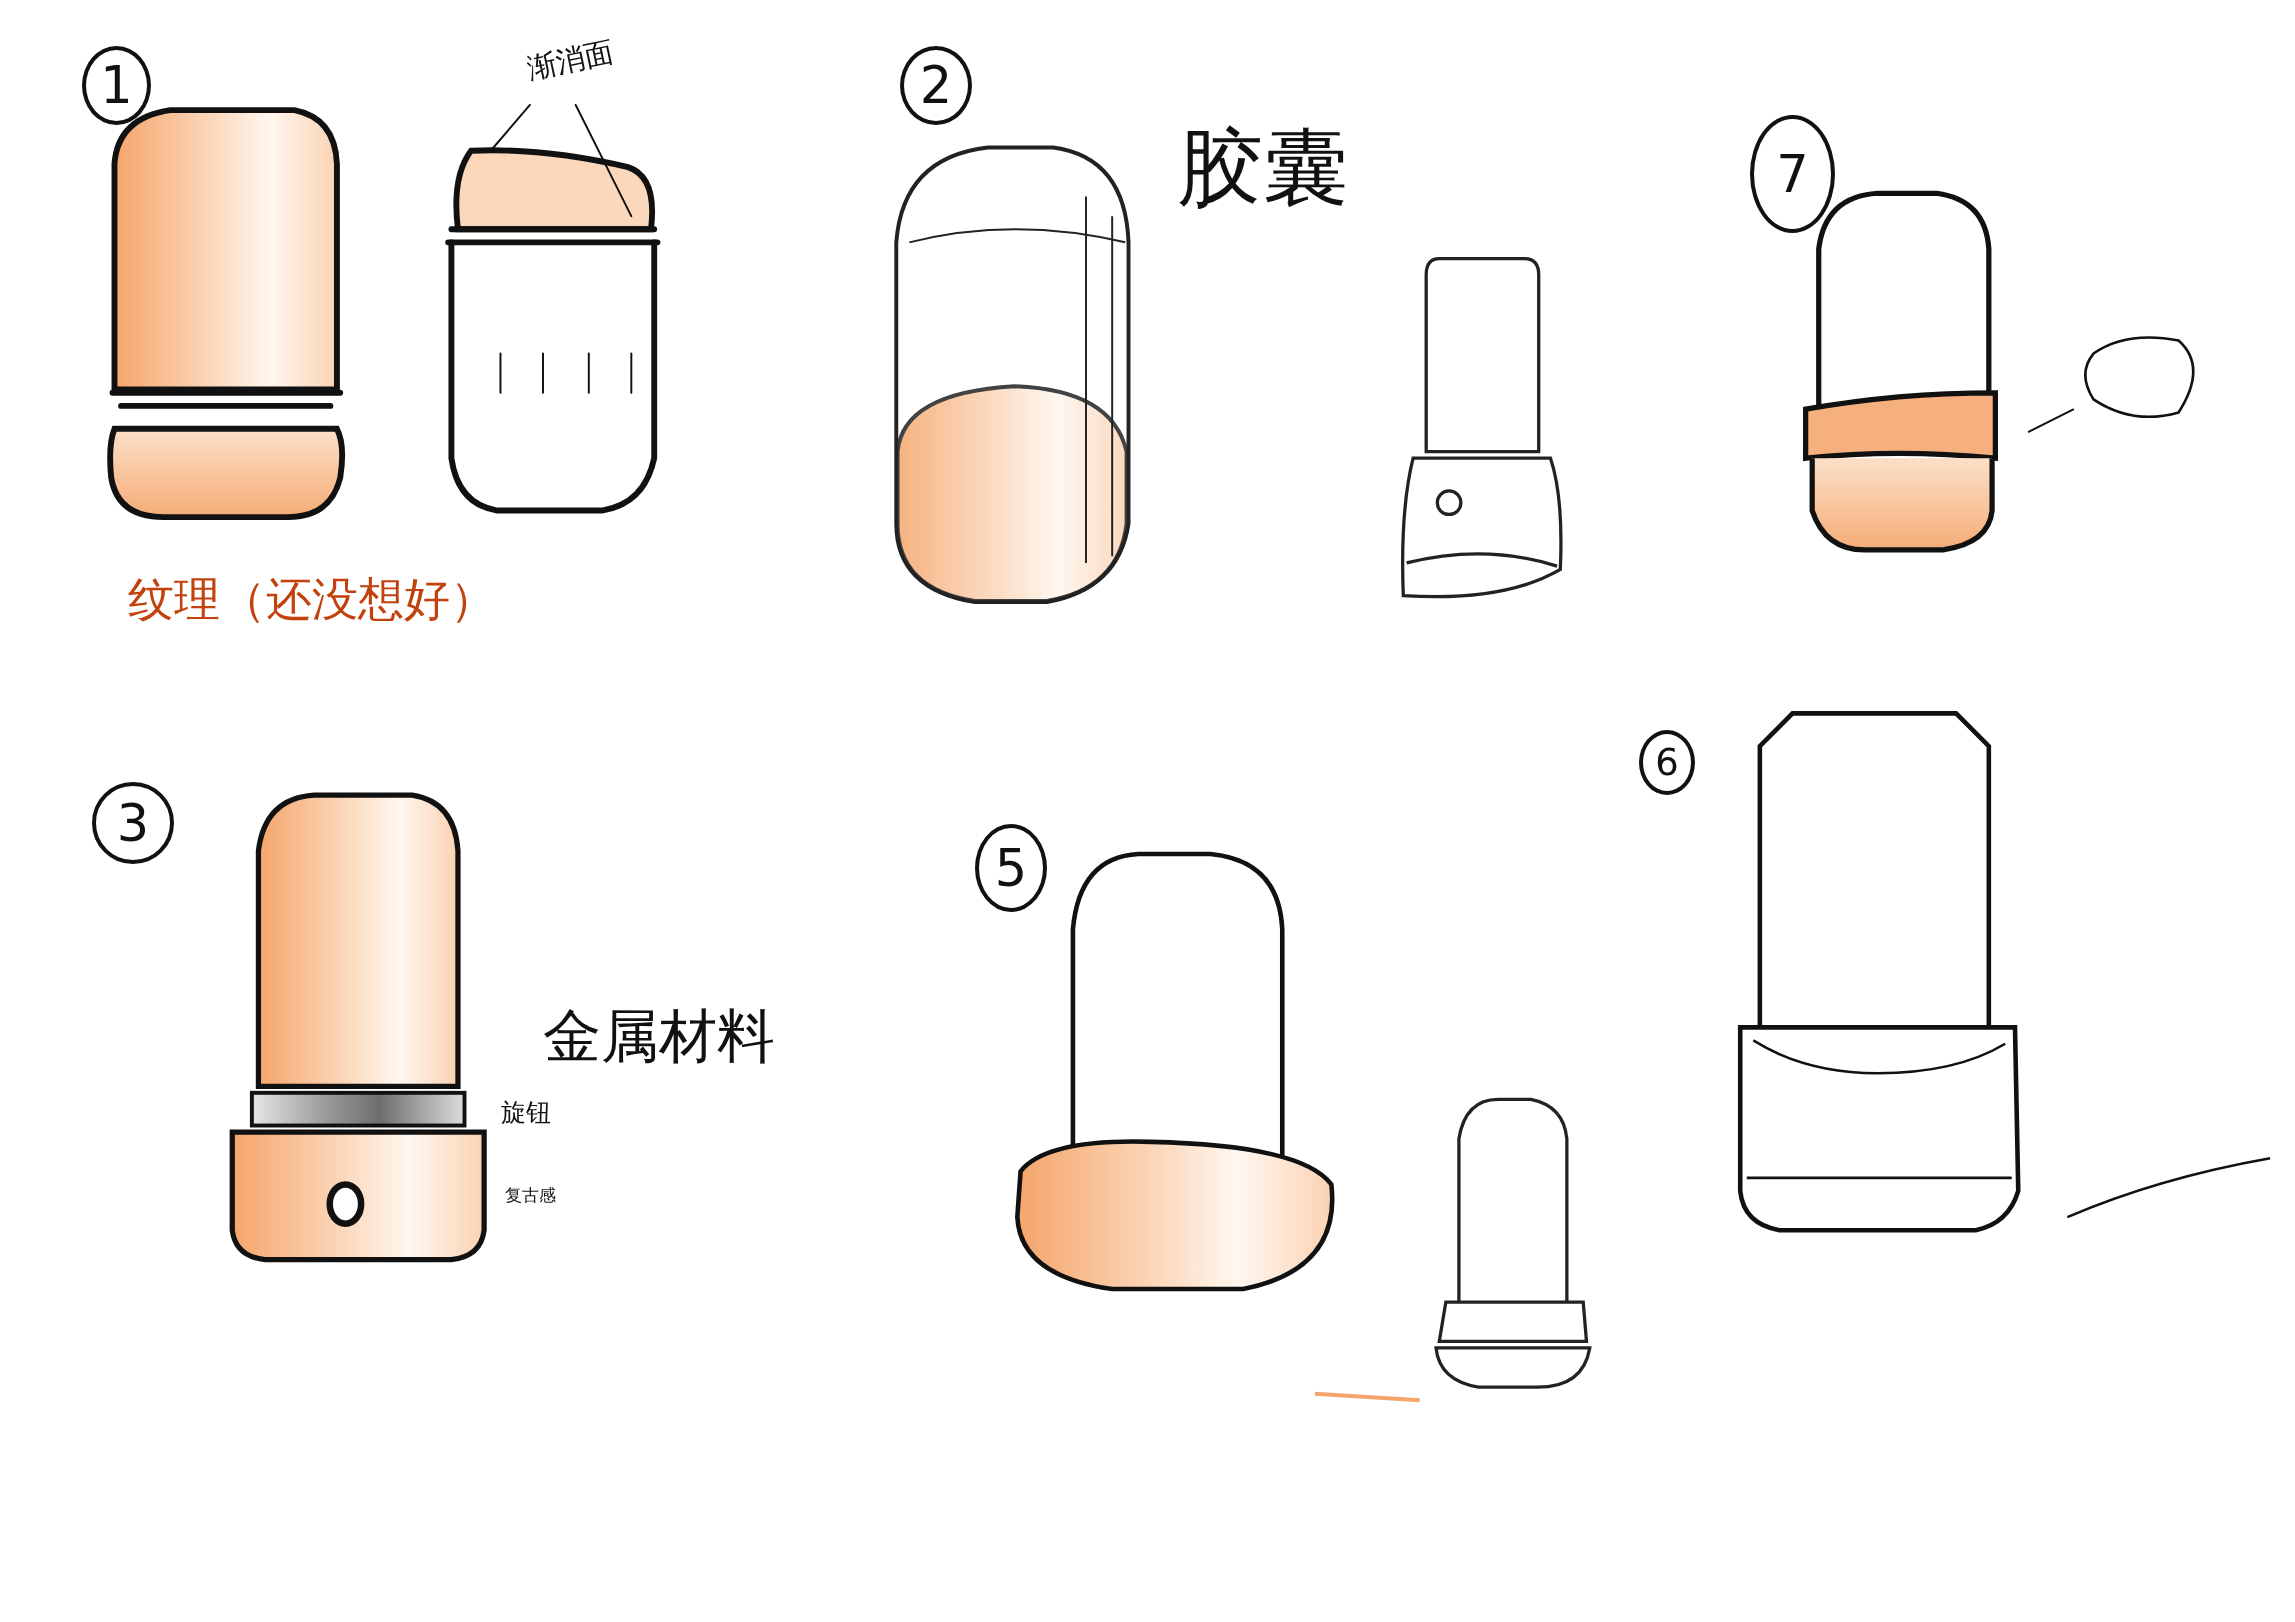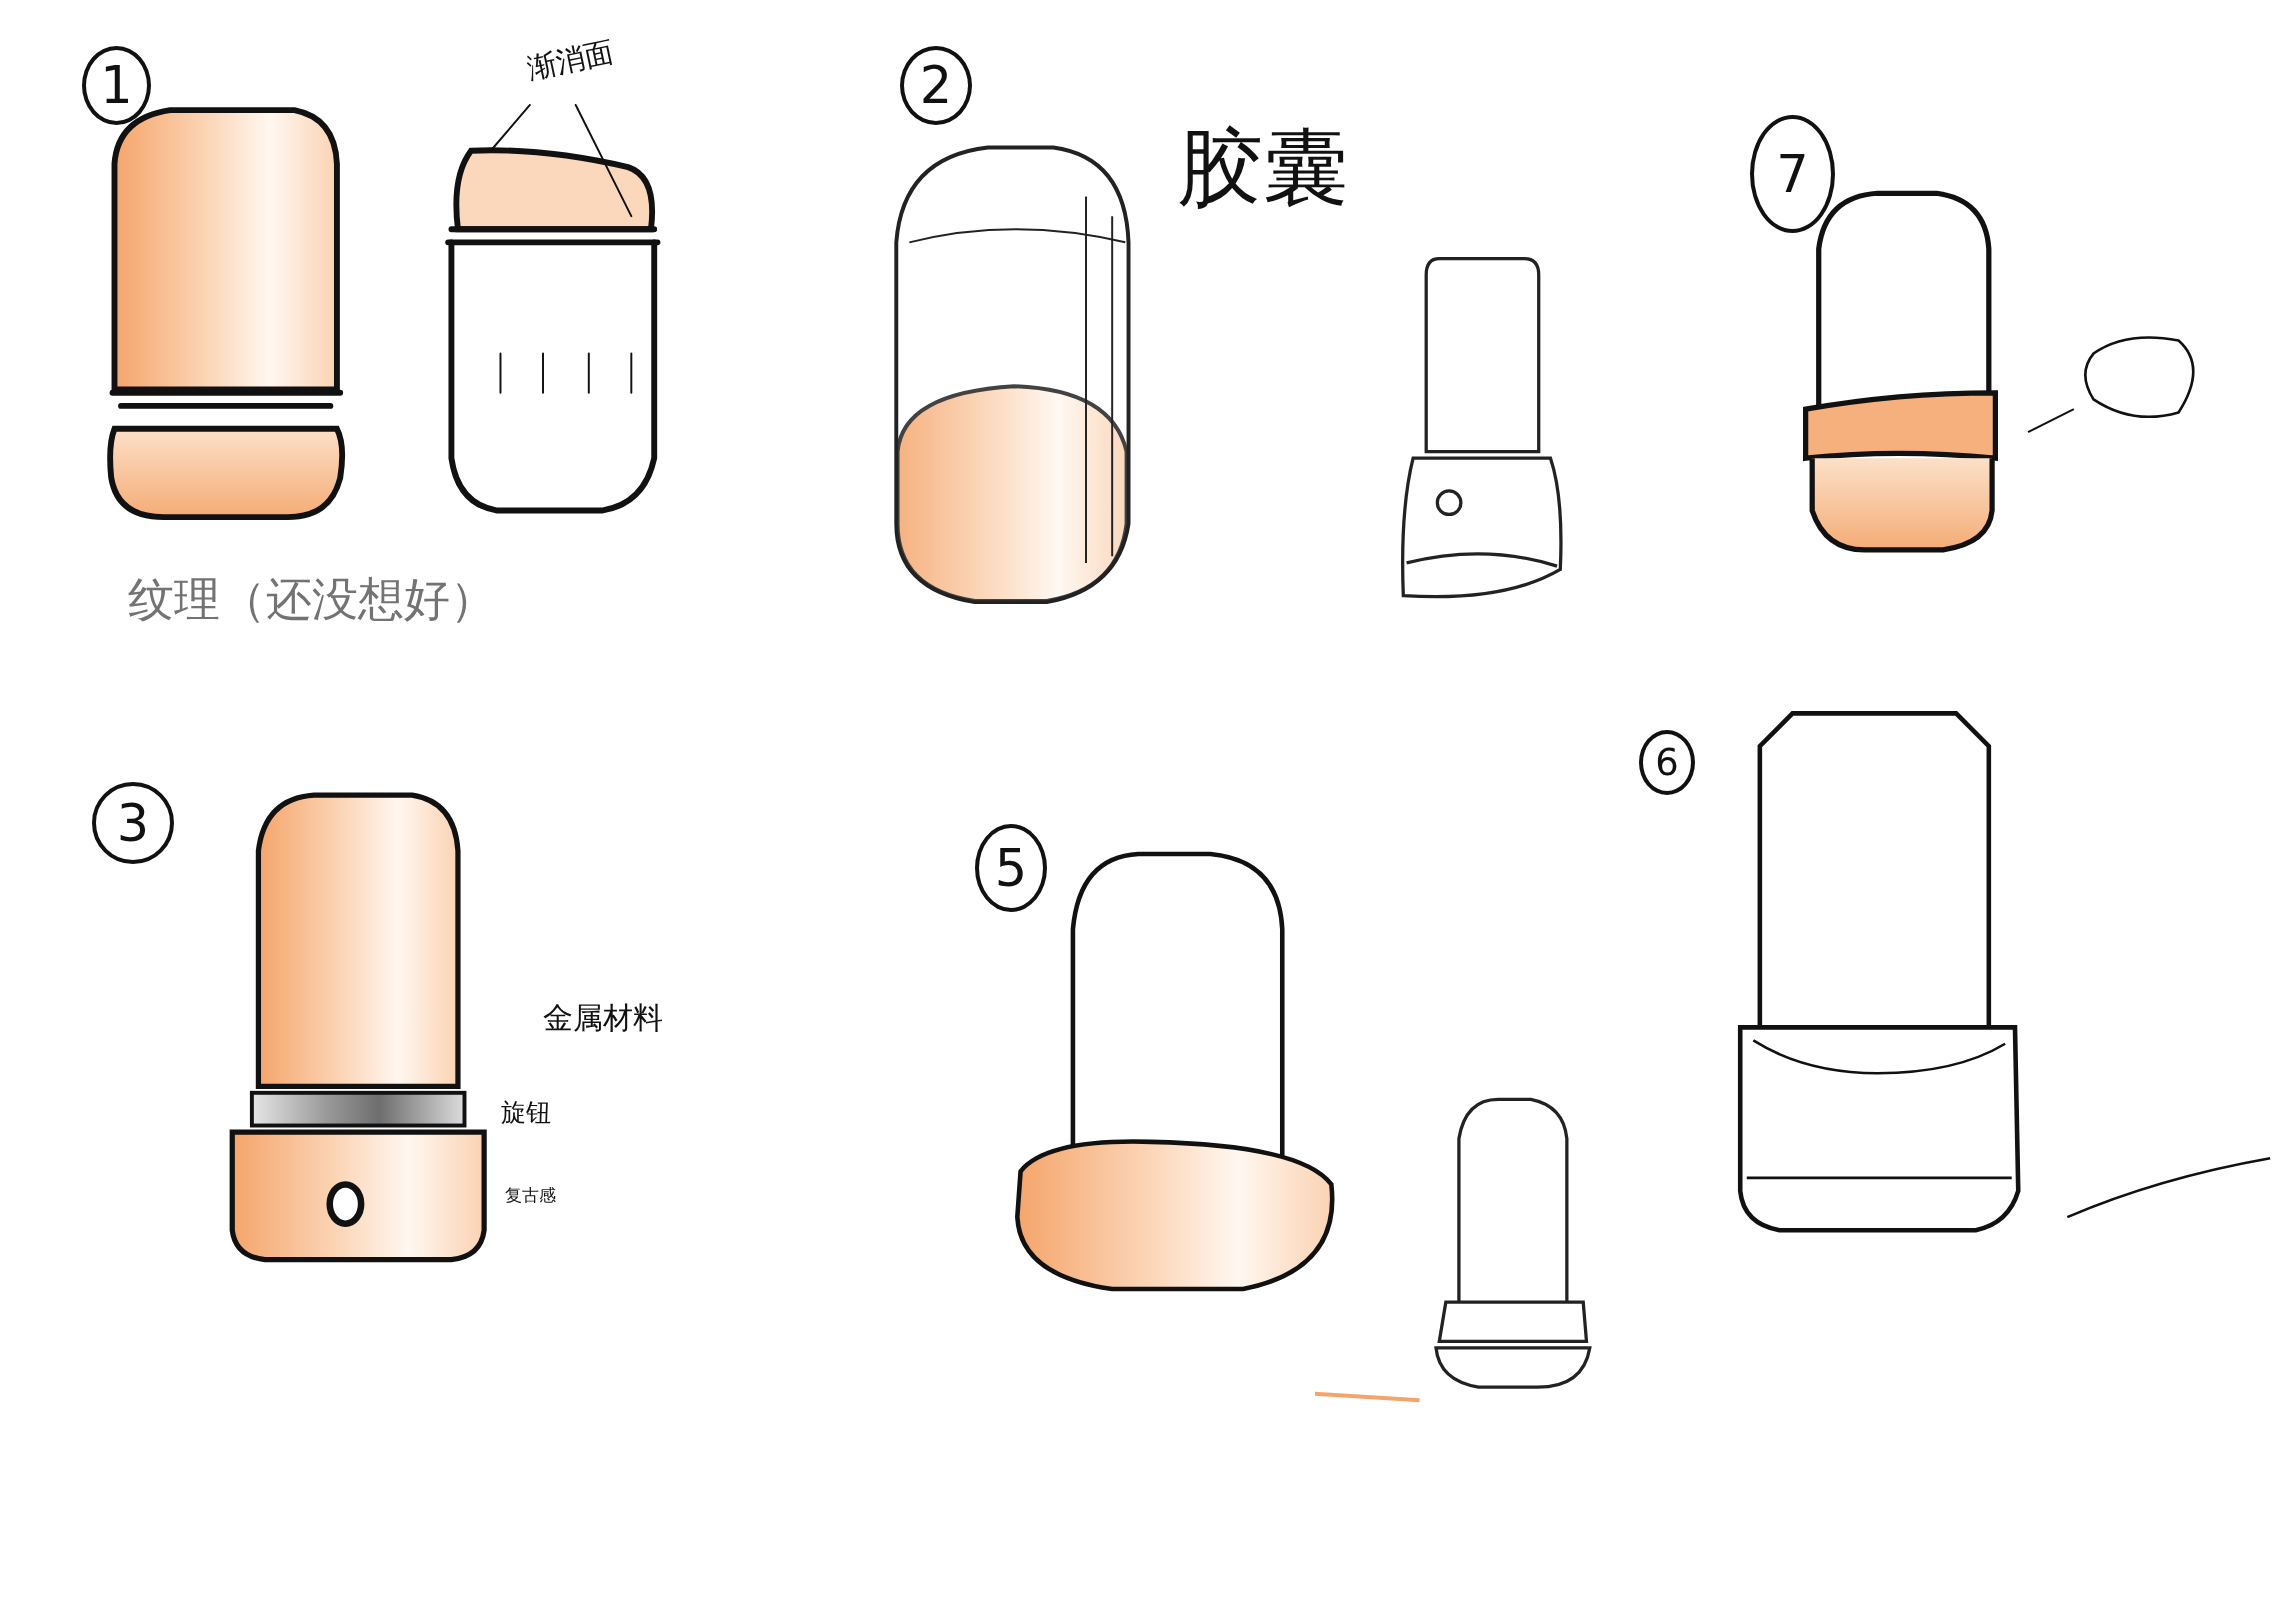"纹理（还没想好）" .note.orange { color: #737373 -> #c2410c }
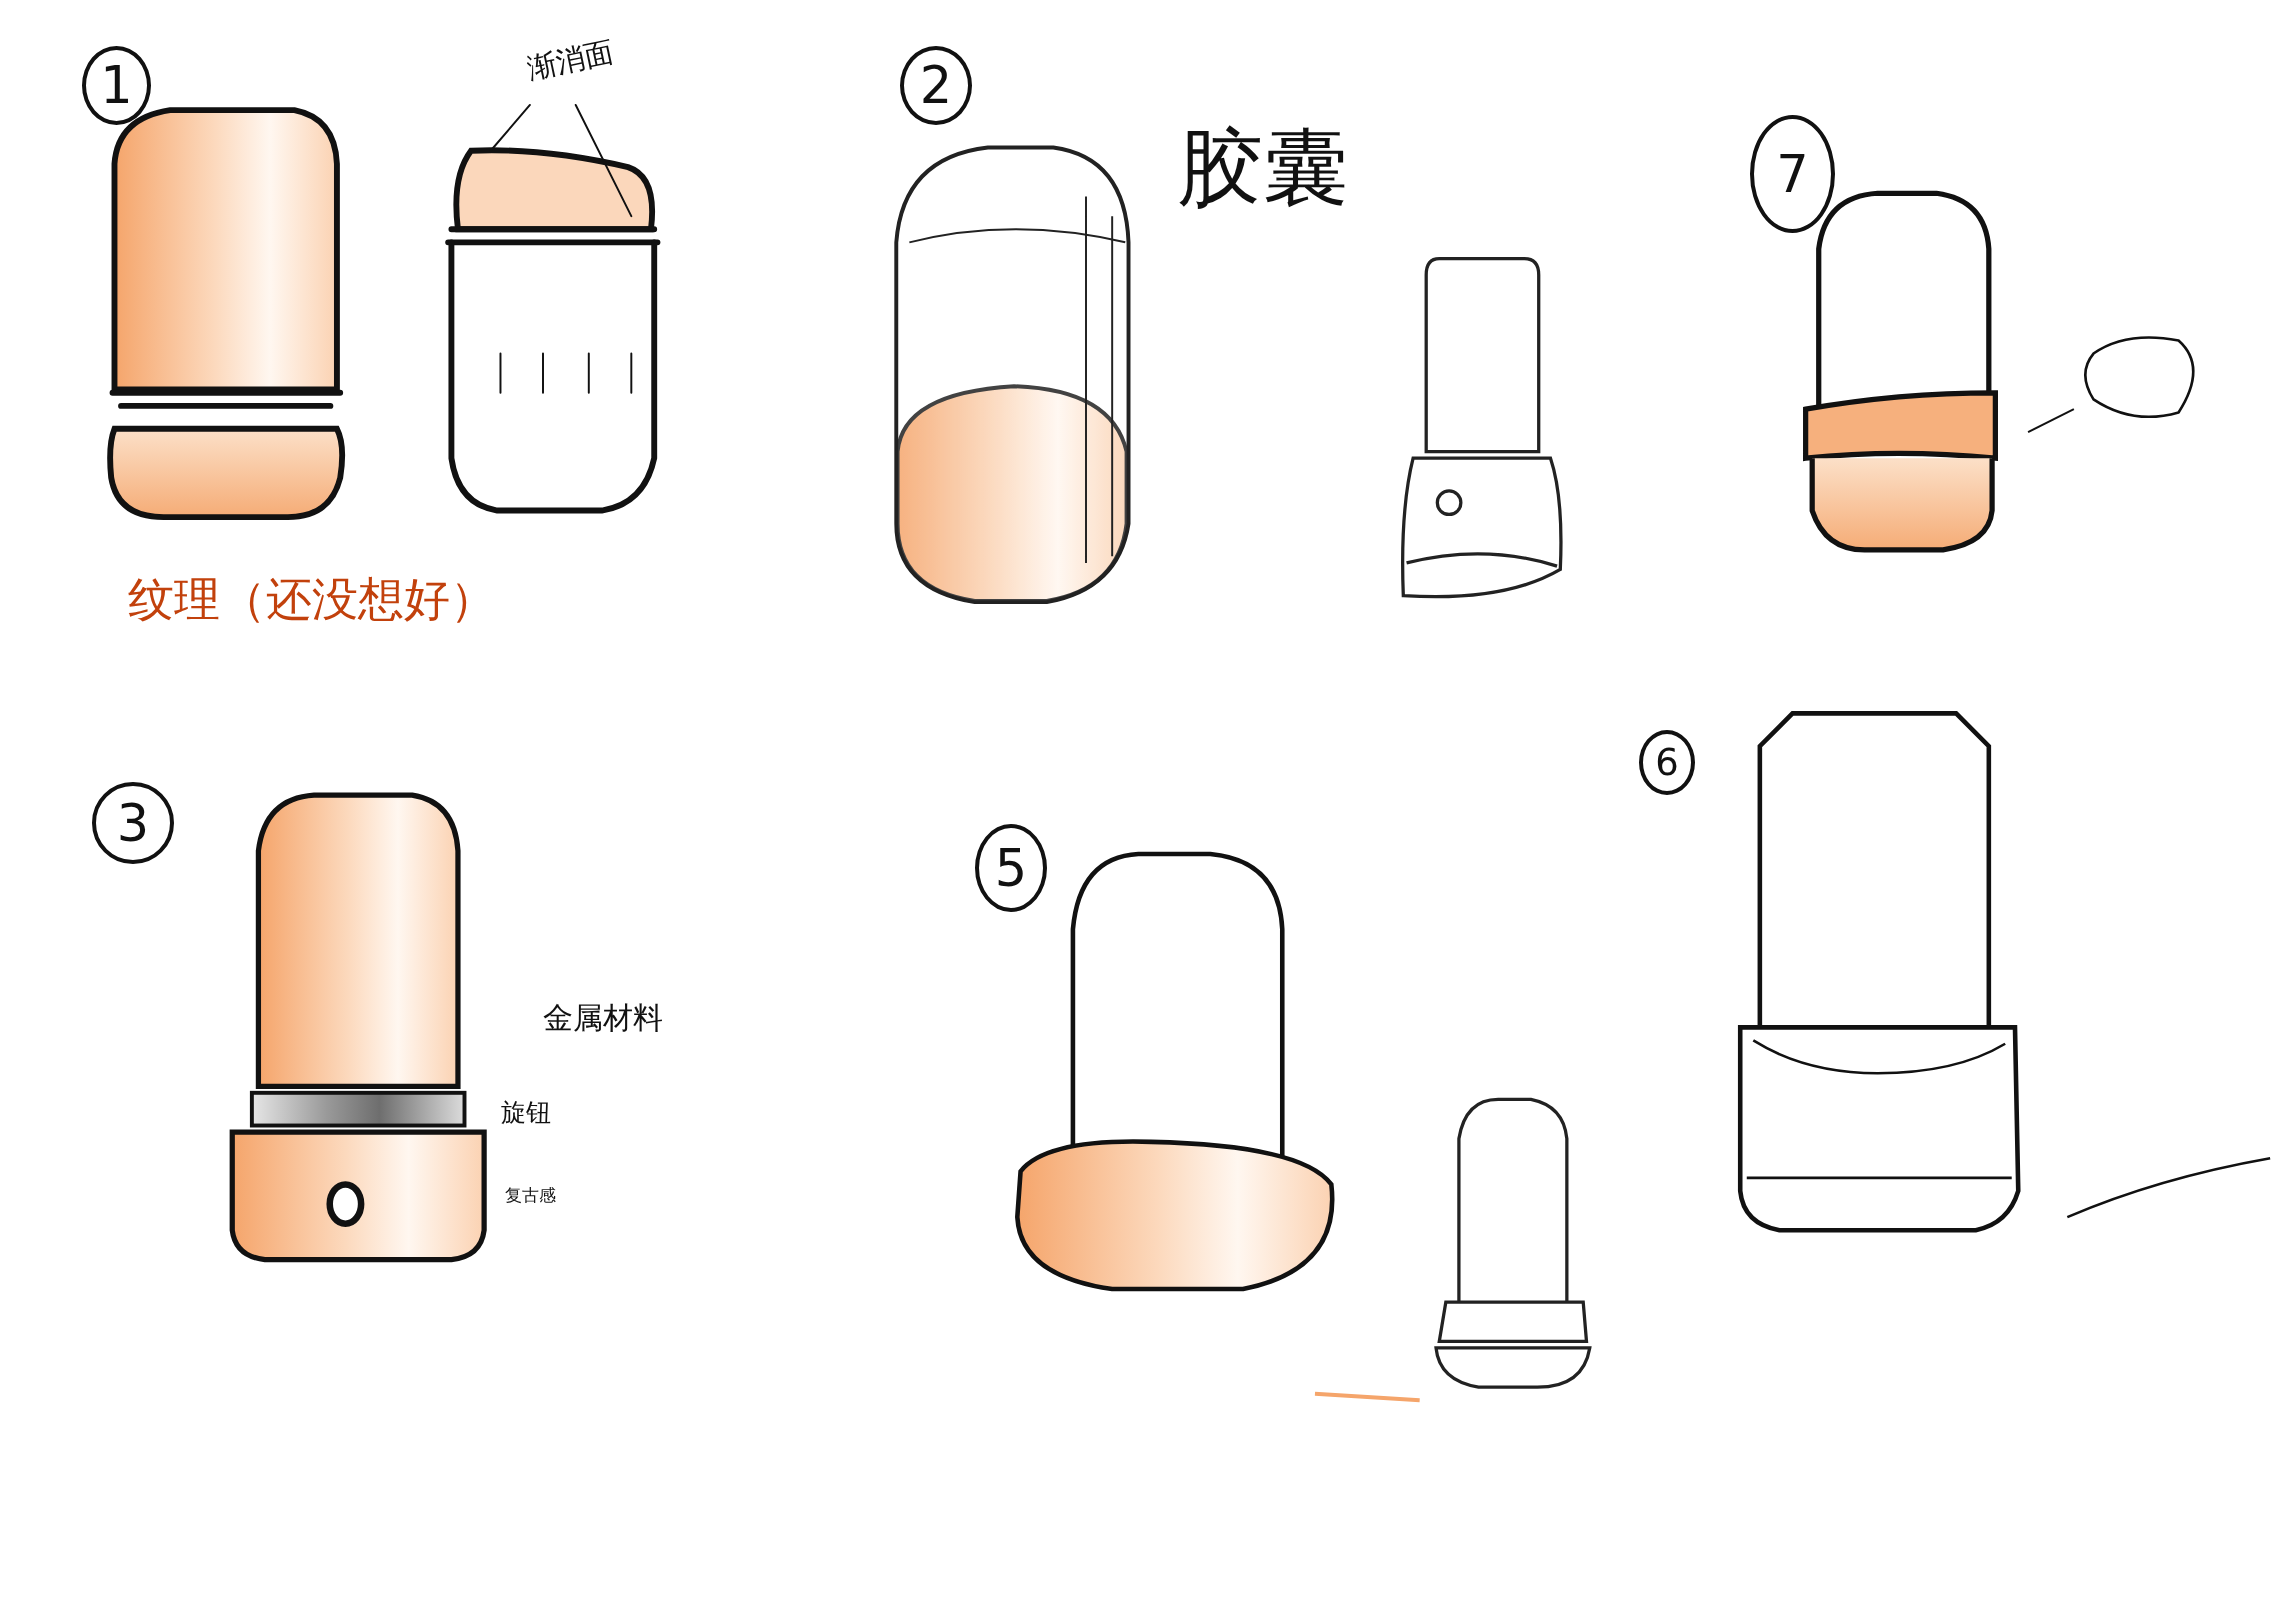"金属材料" div.note { font-size: 30px -> 58px }
